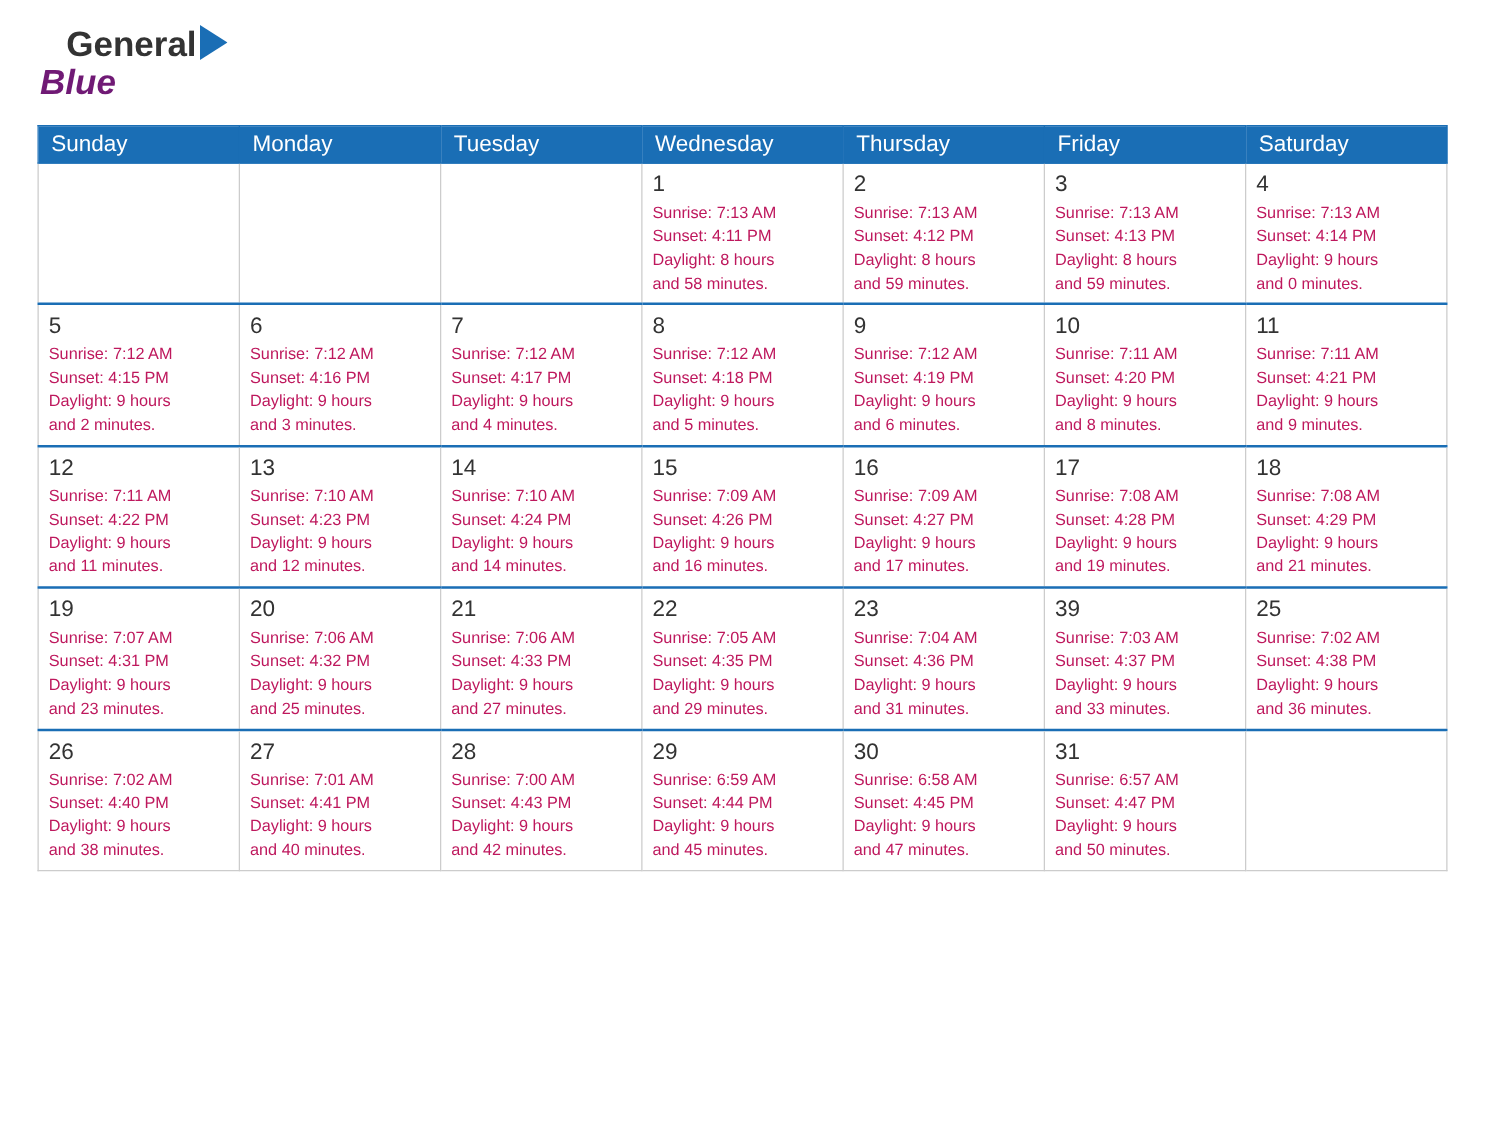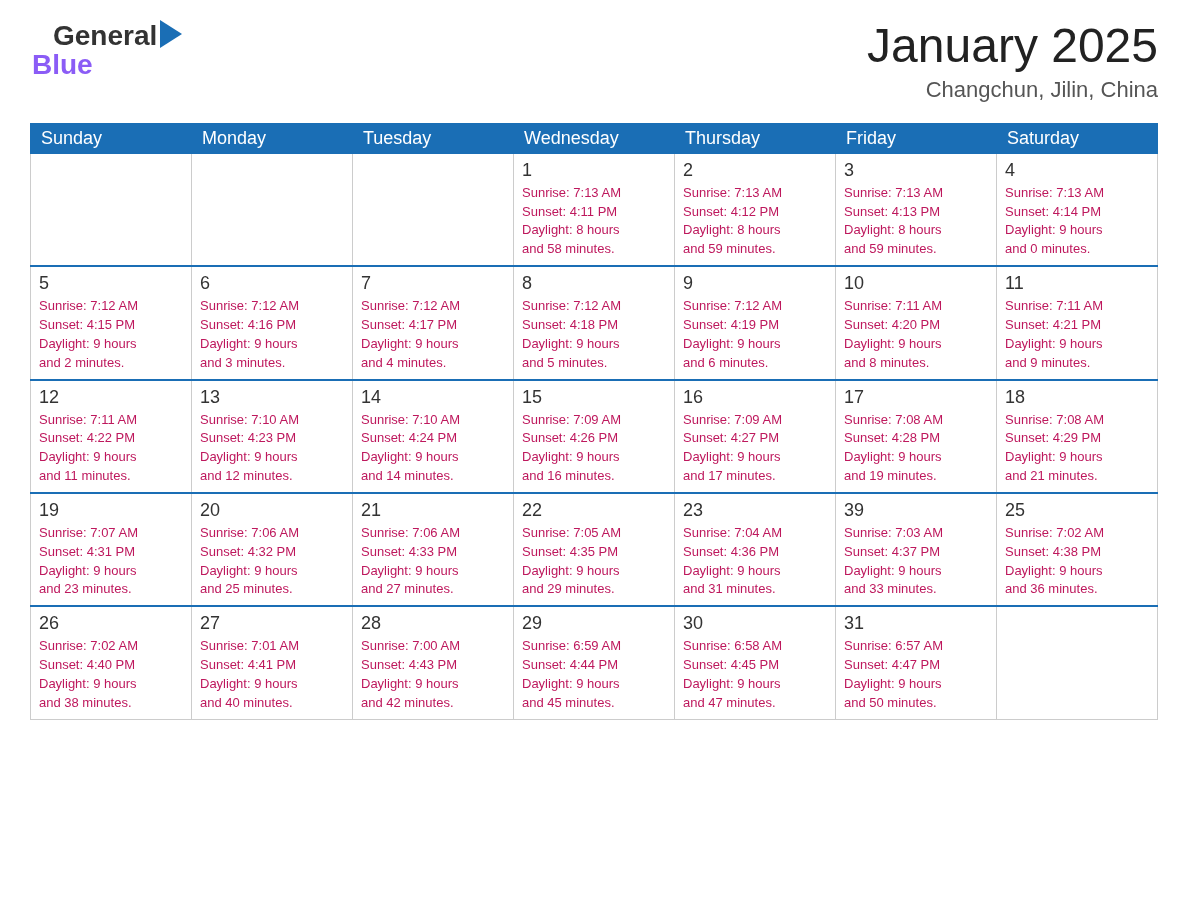"Blue" .logo-text-blue { color: #8b5cf6 -> #701a75; font-style: none -> italic }
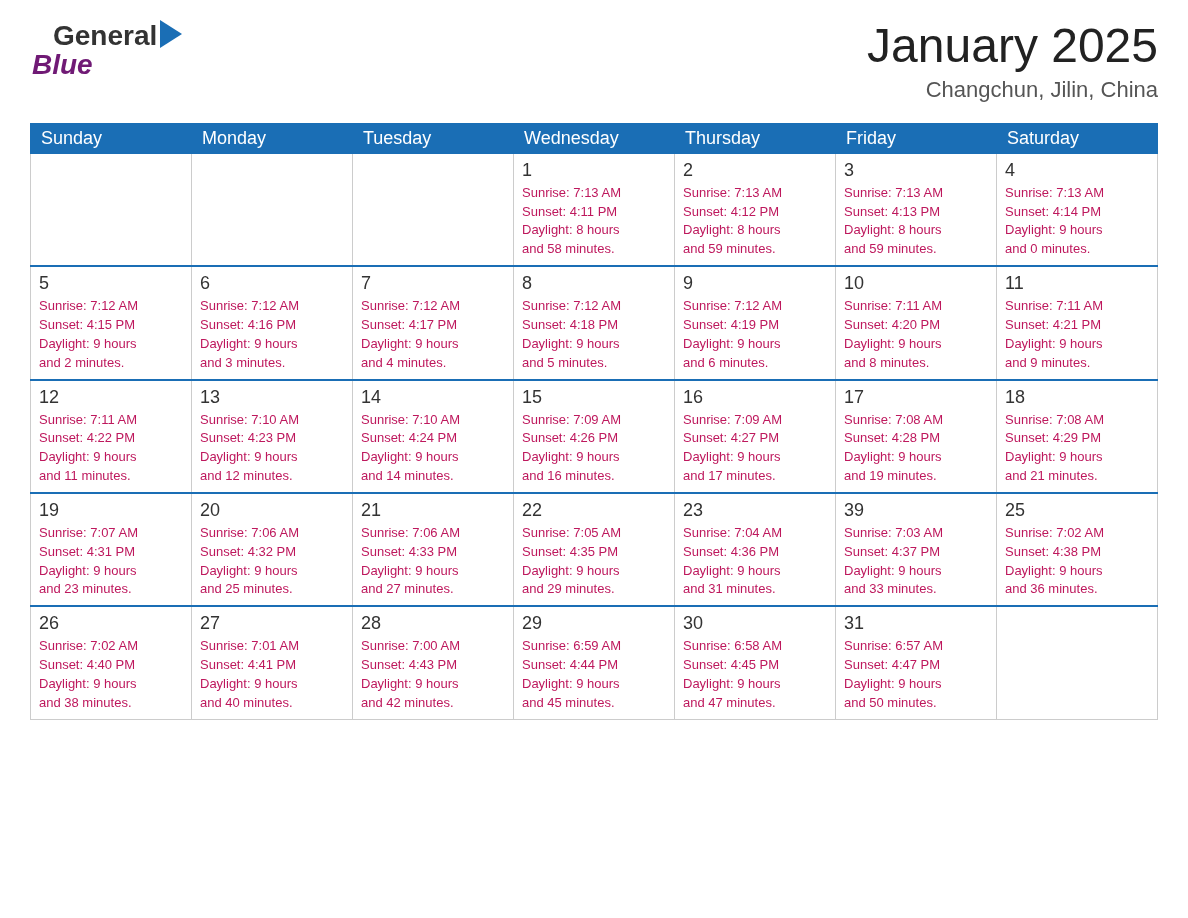"January 2025" div.title-area { html: <div> <div>January 2025</div> <div>Changchun, Jilin, China</div> </div> -> none }
